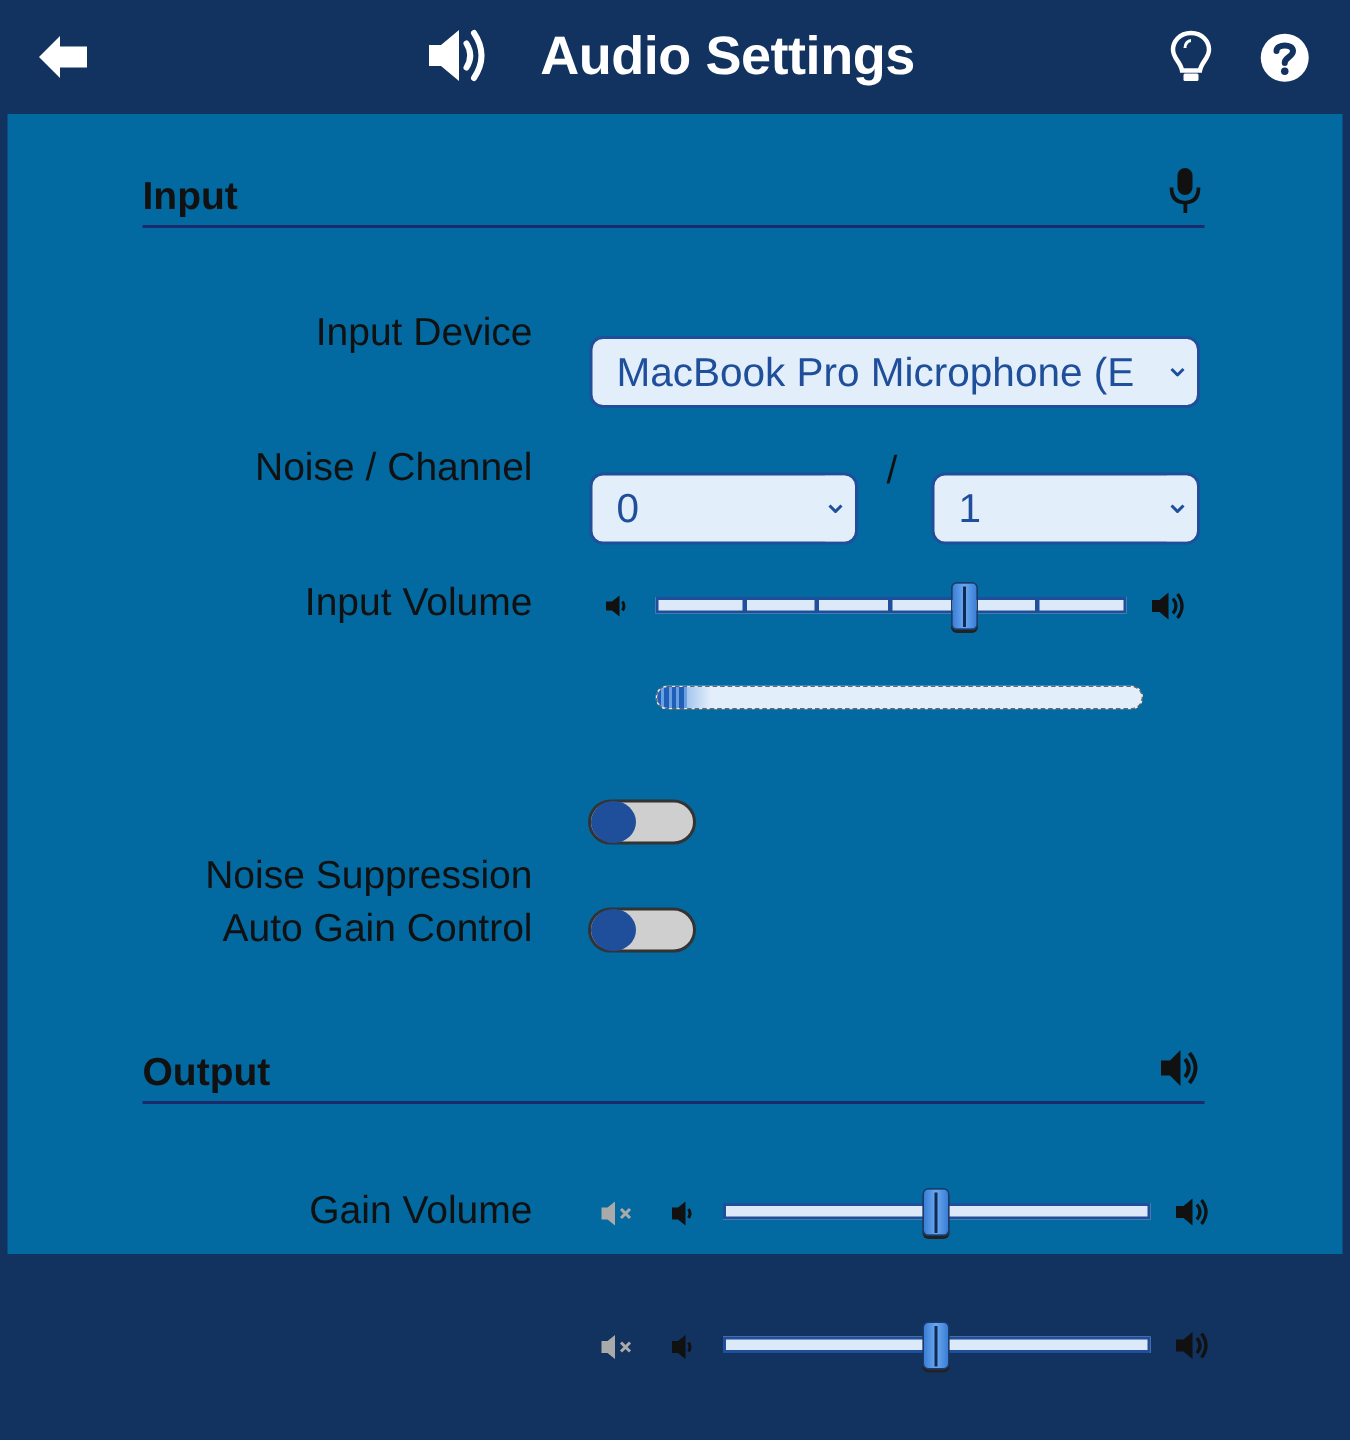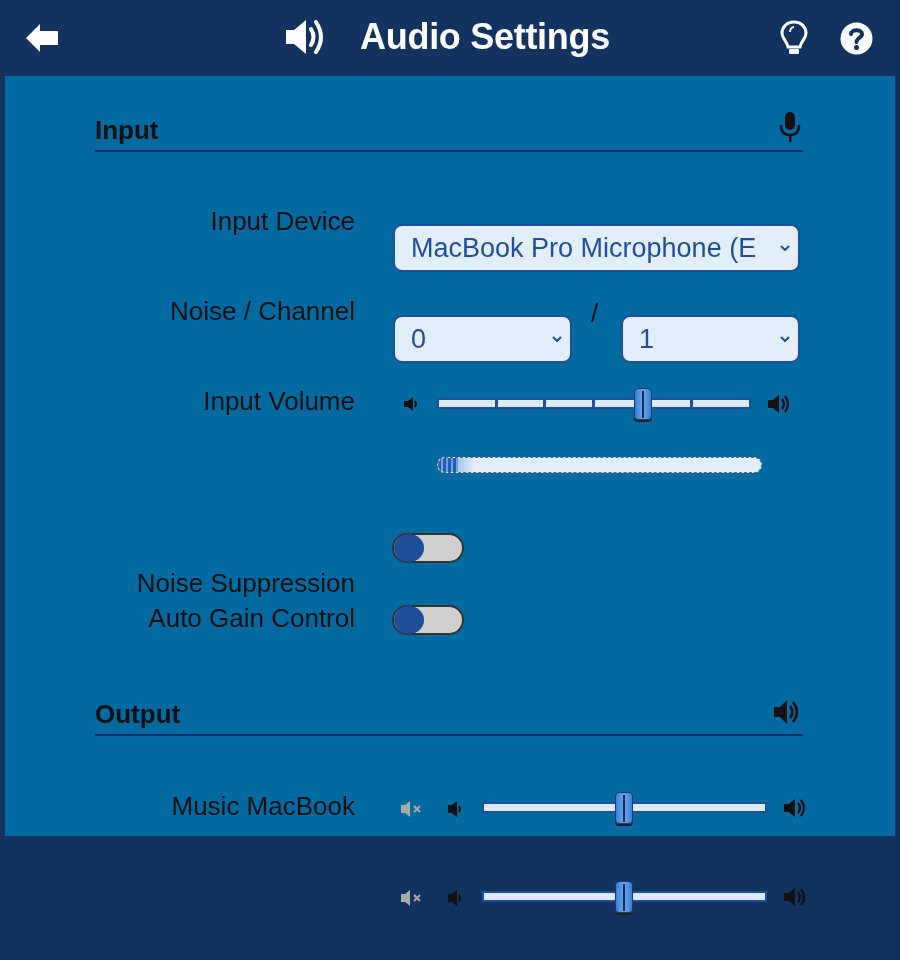"Music MacBook" span.row-label { text: Music MacBook -> Gain Volume }
